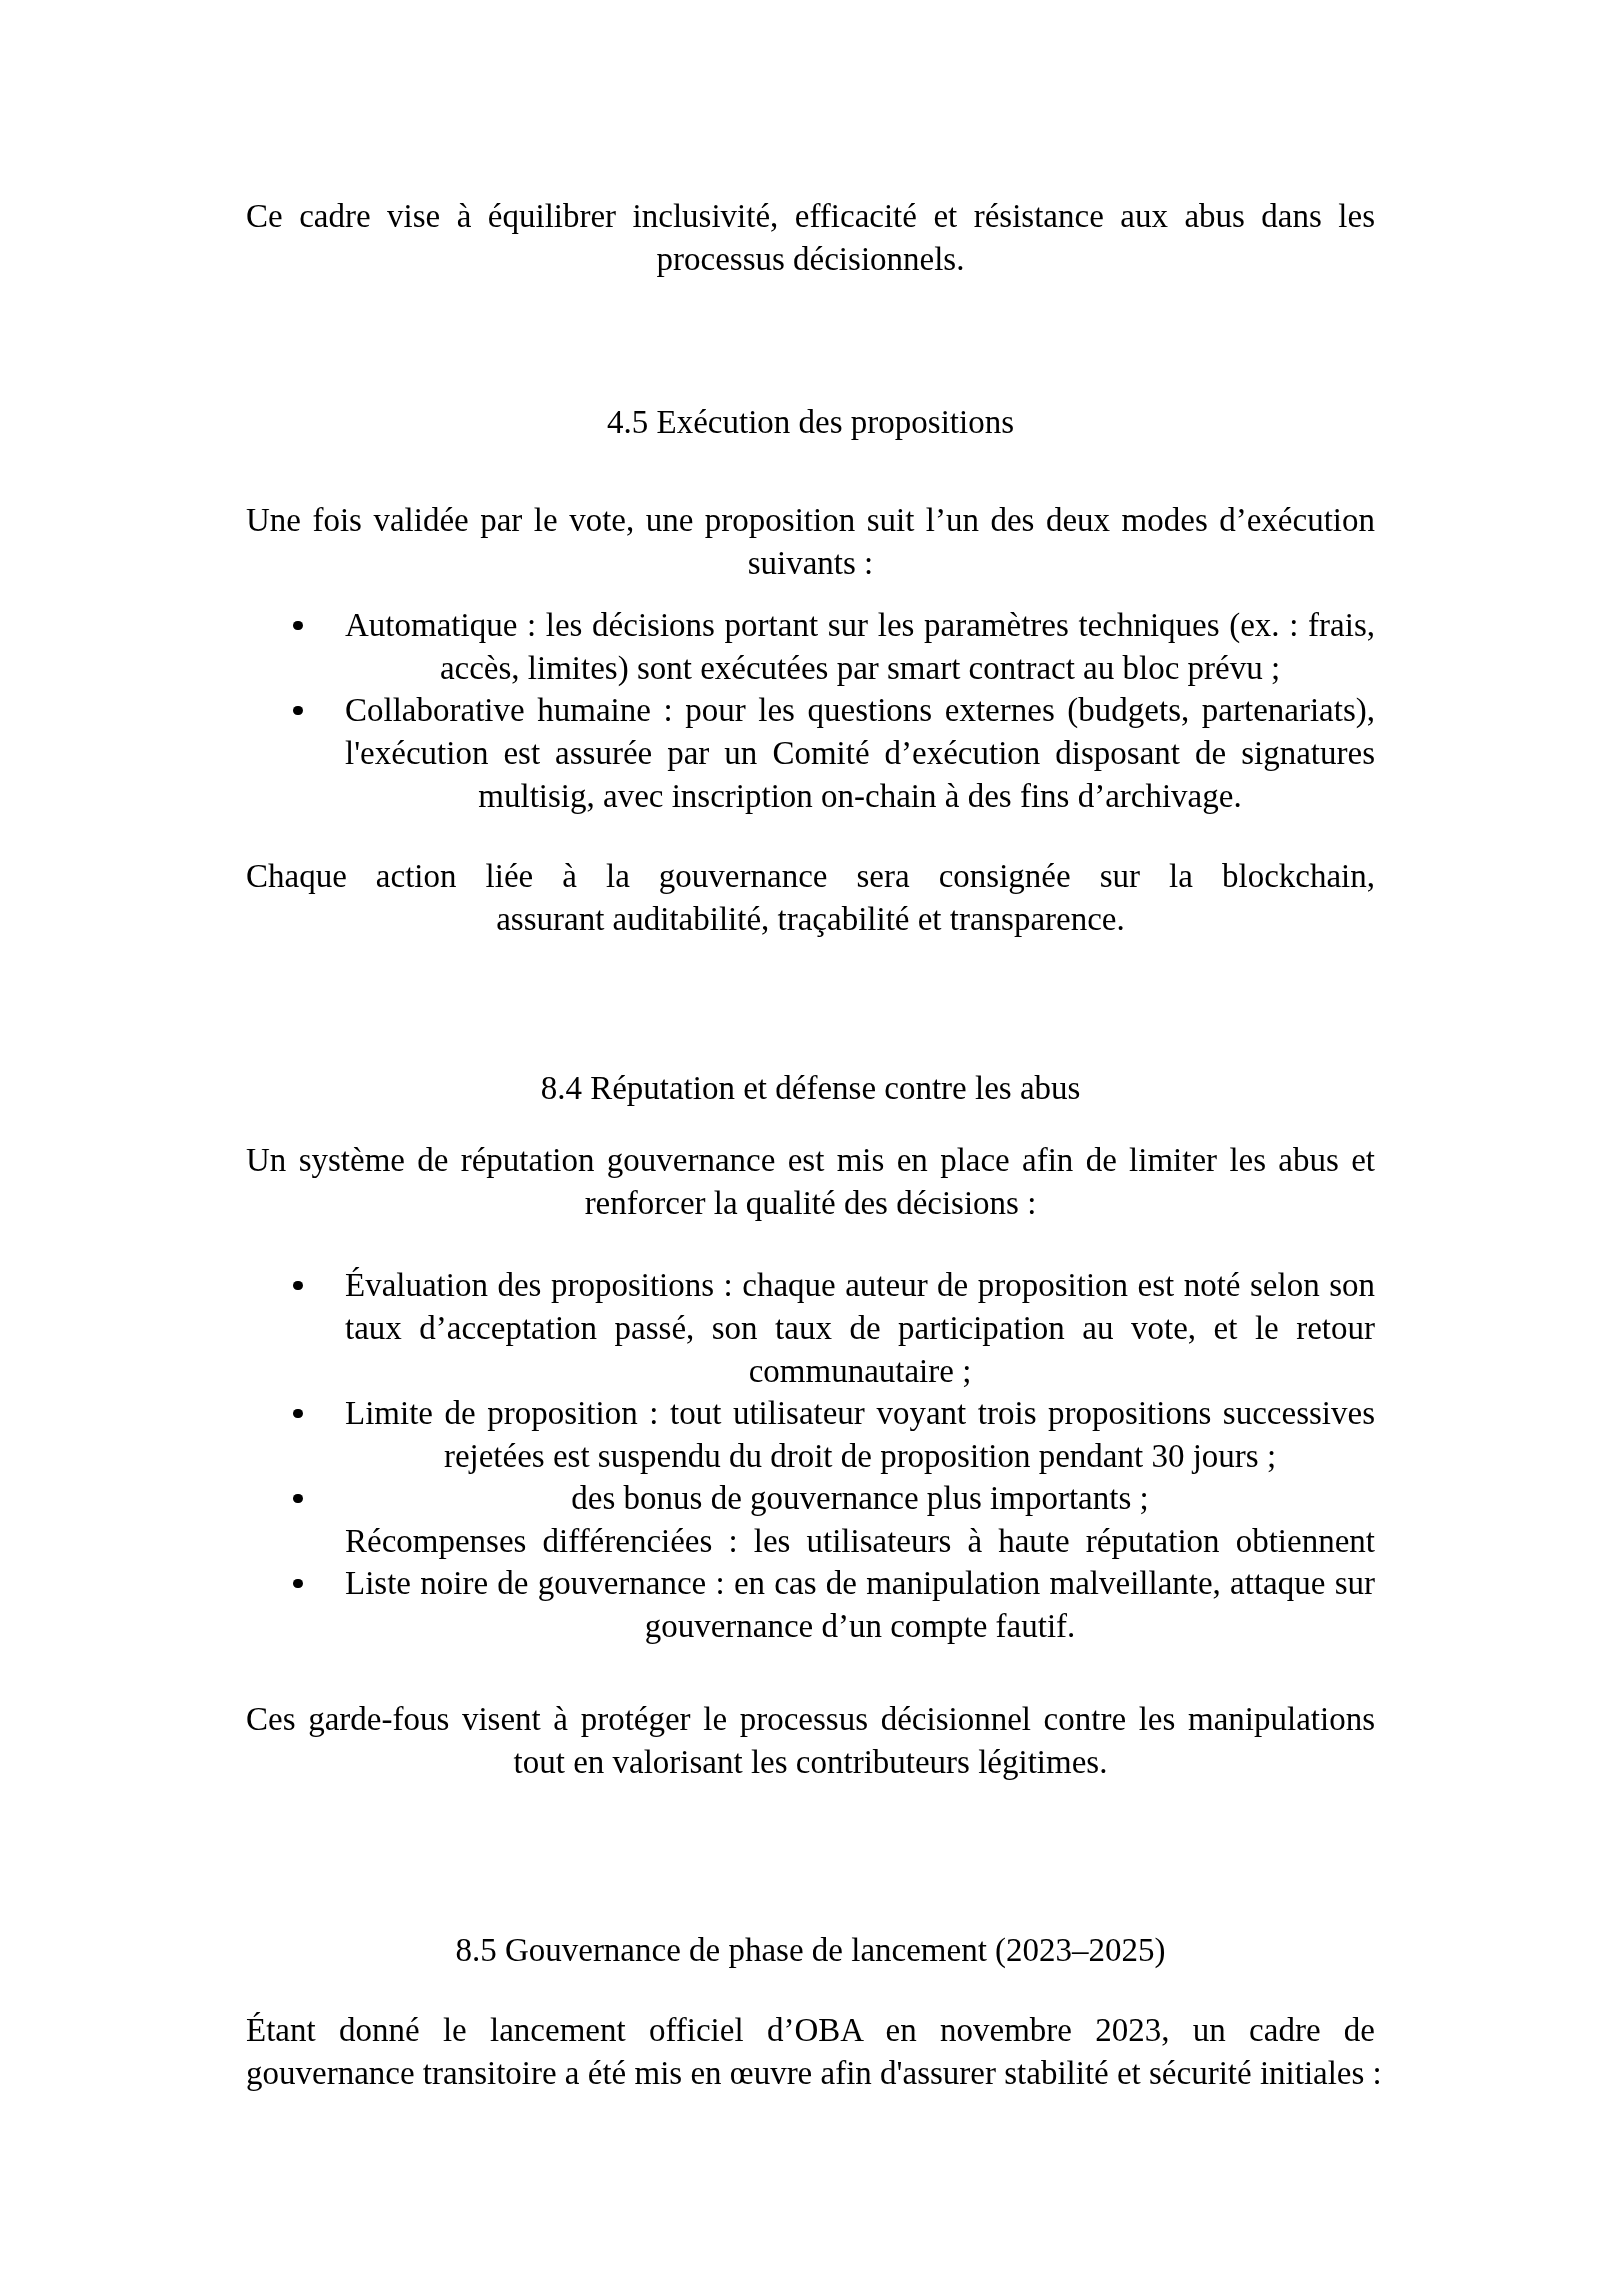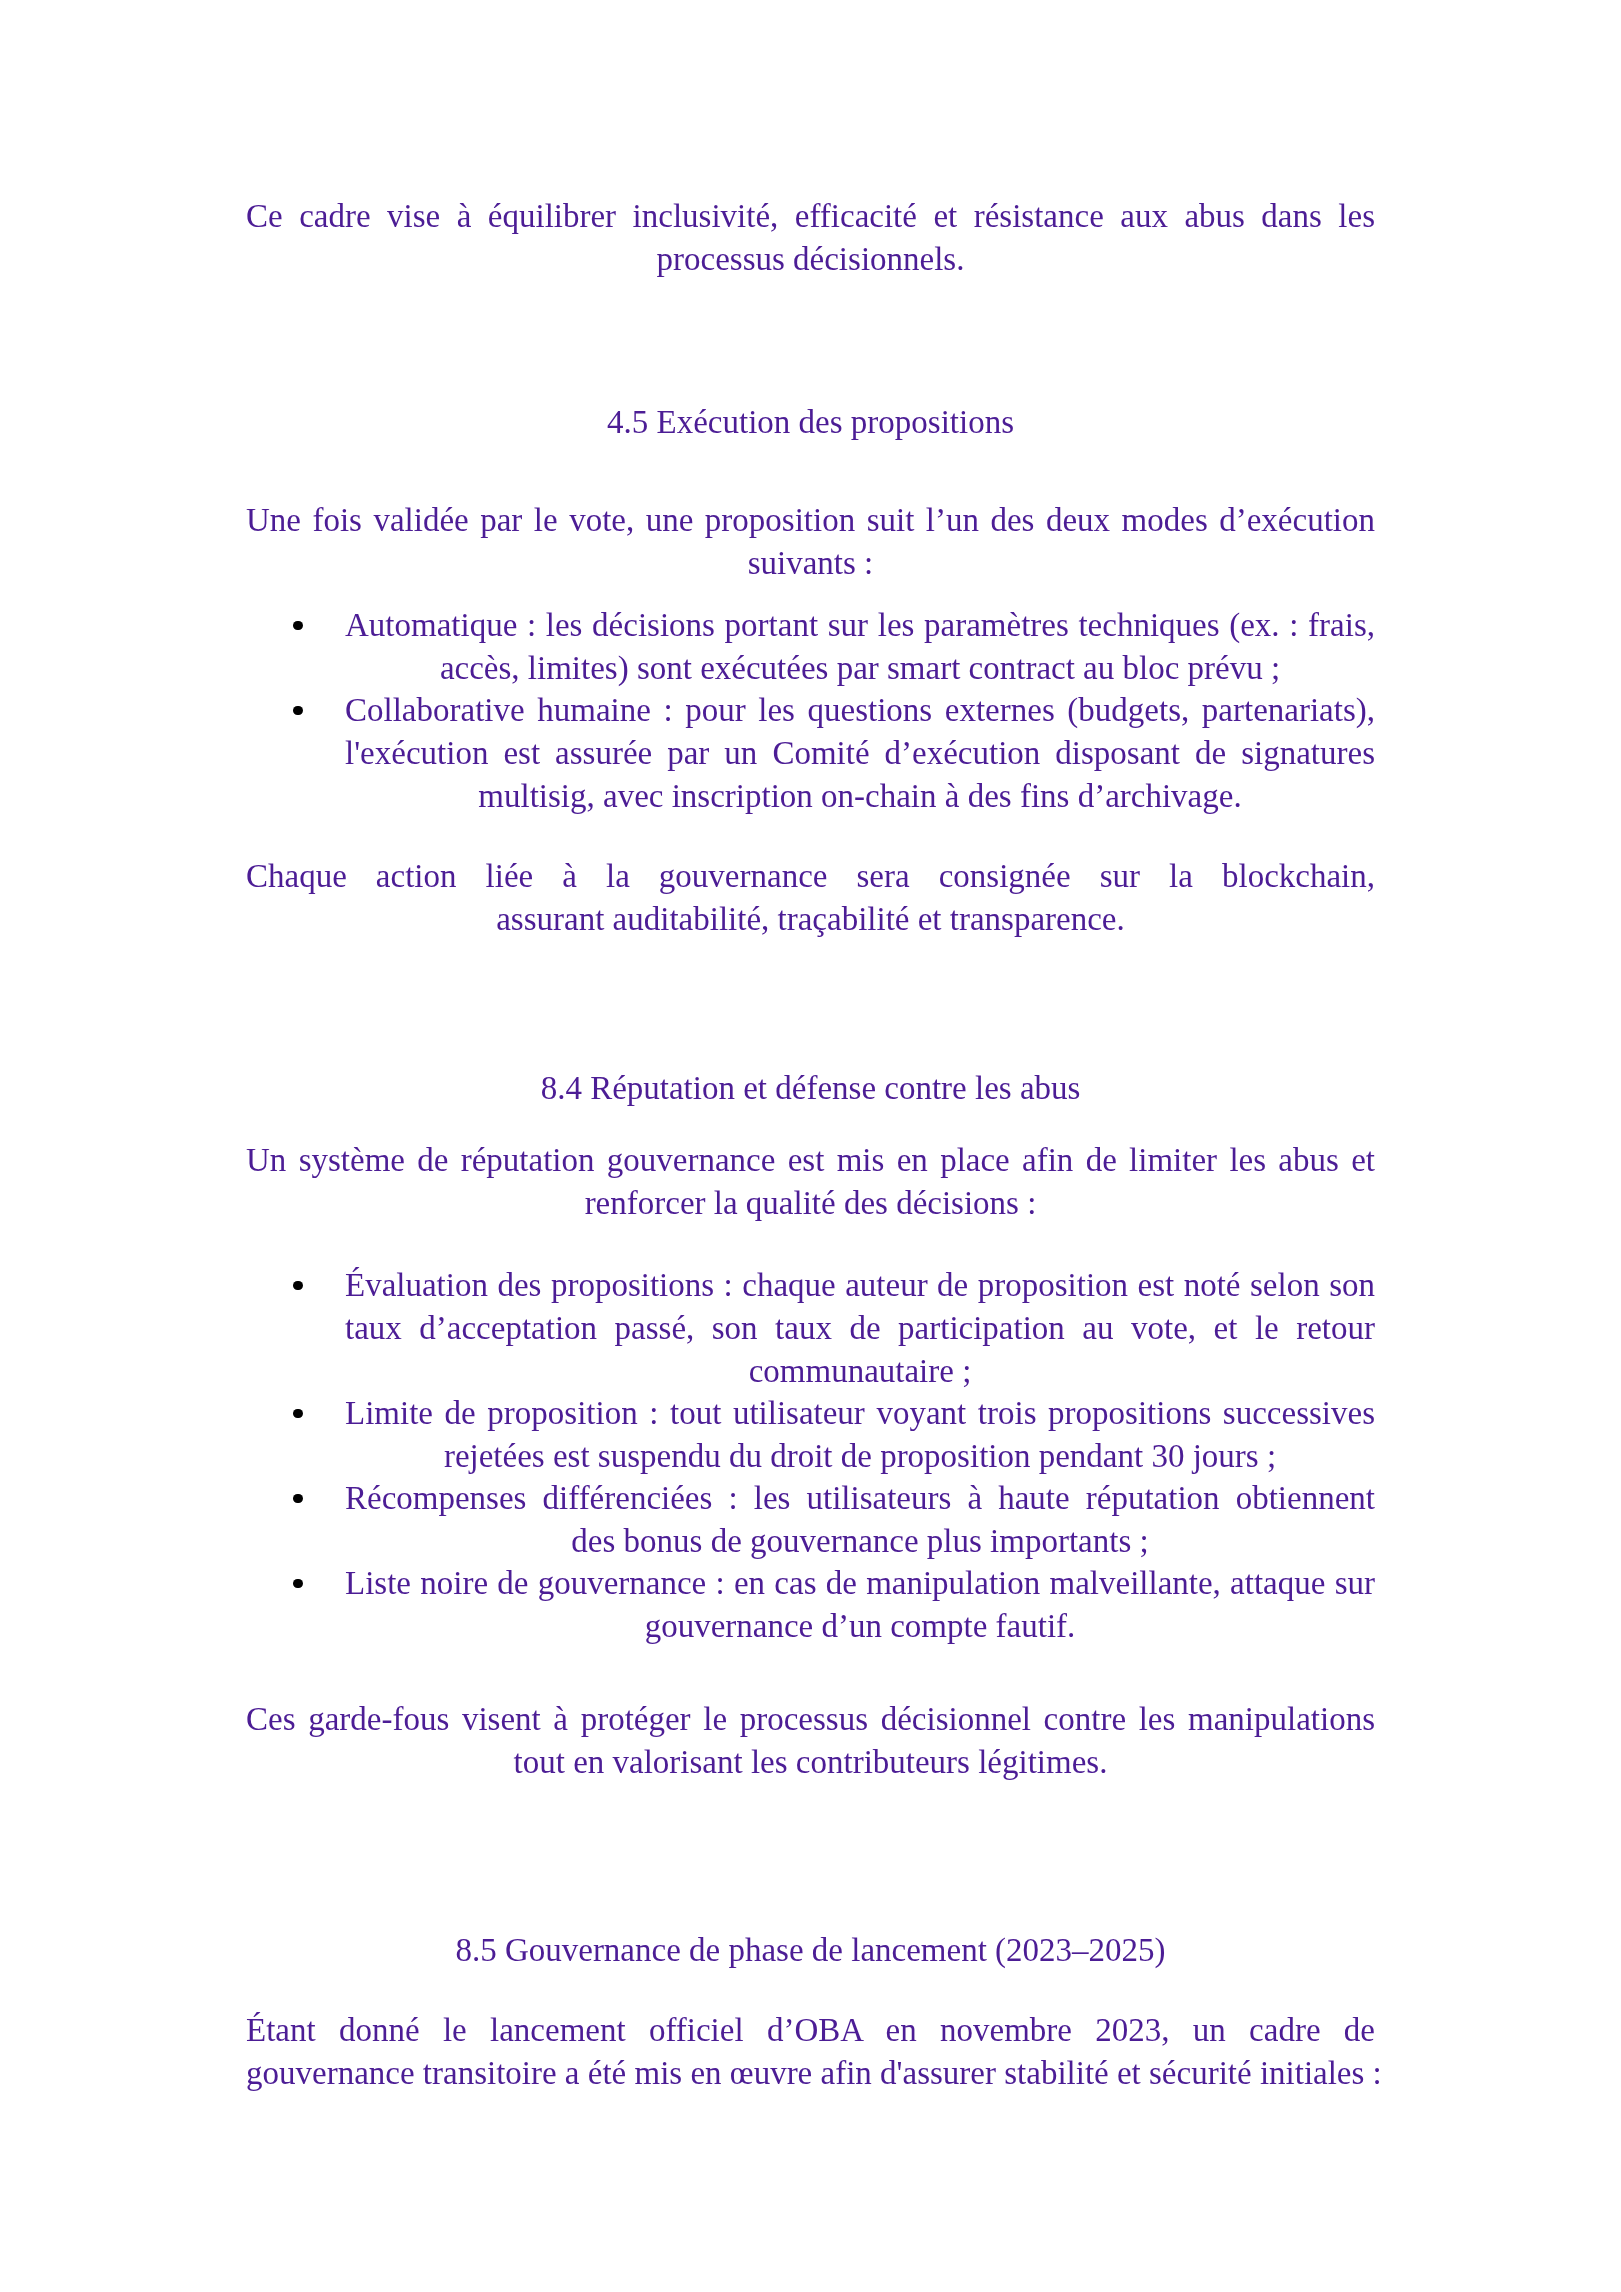"Ce cadre vise à équilibrer" .blk { color: #4c1d95 -> #000000 }
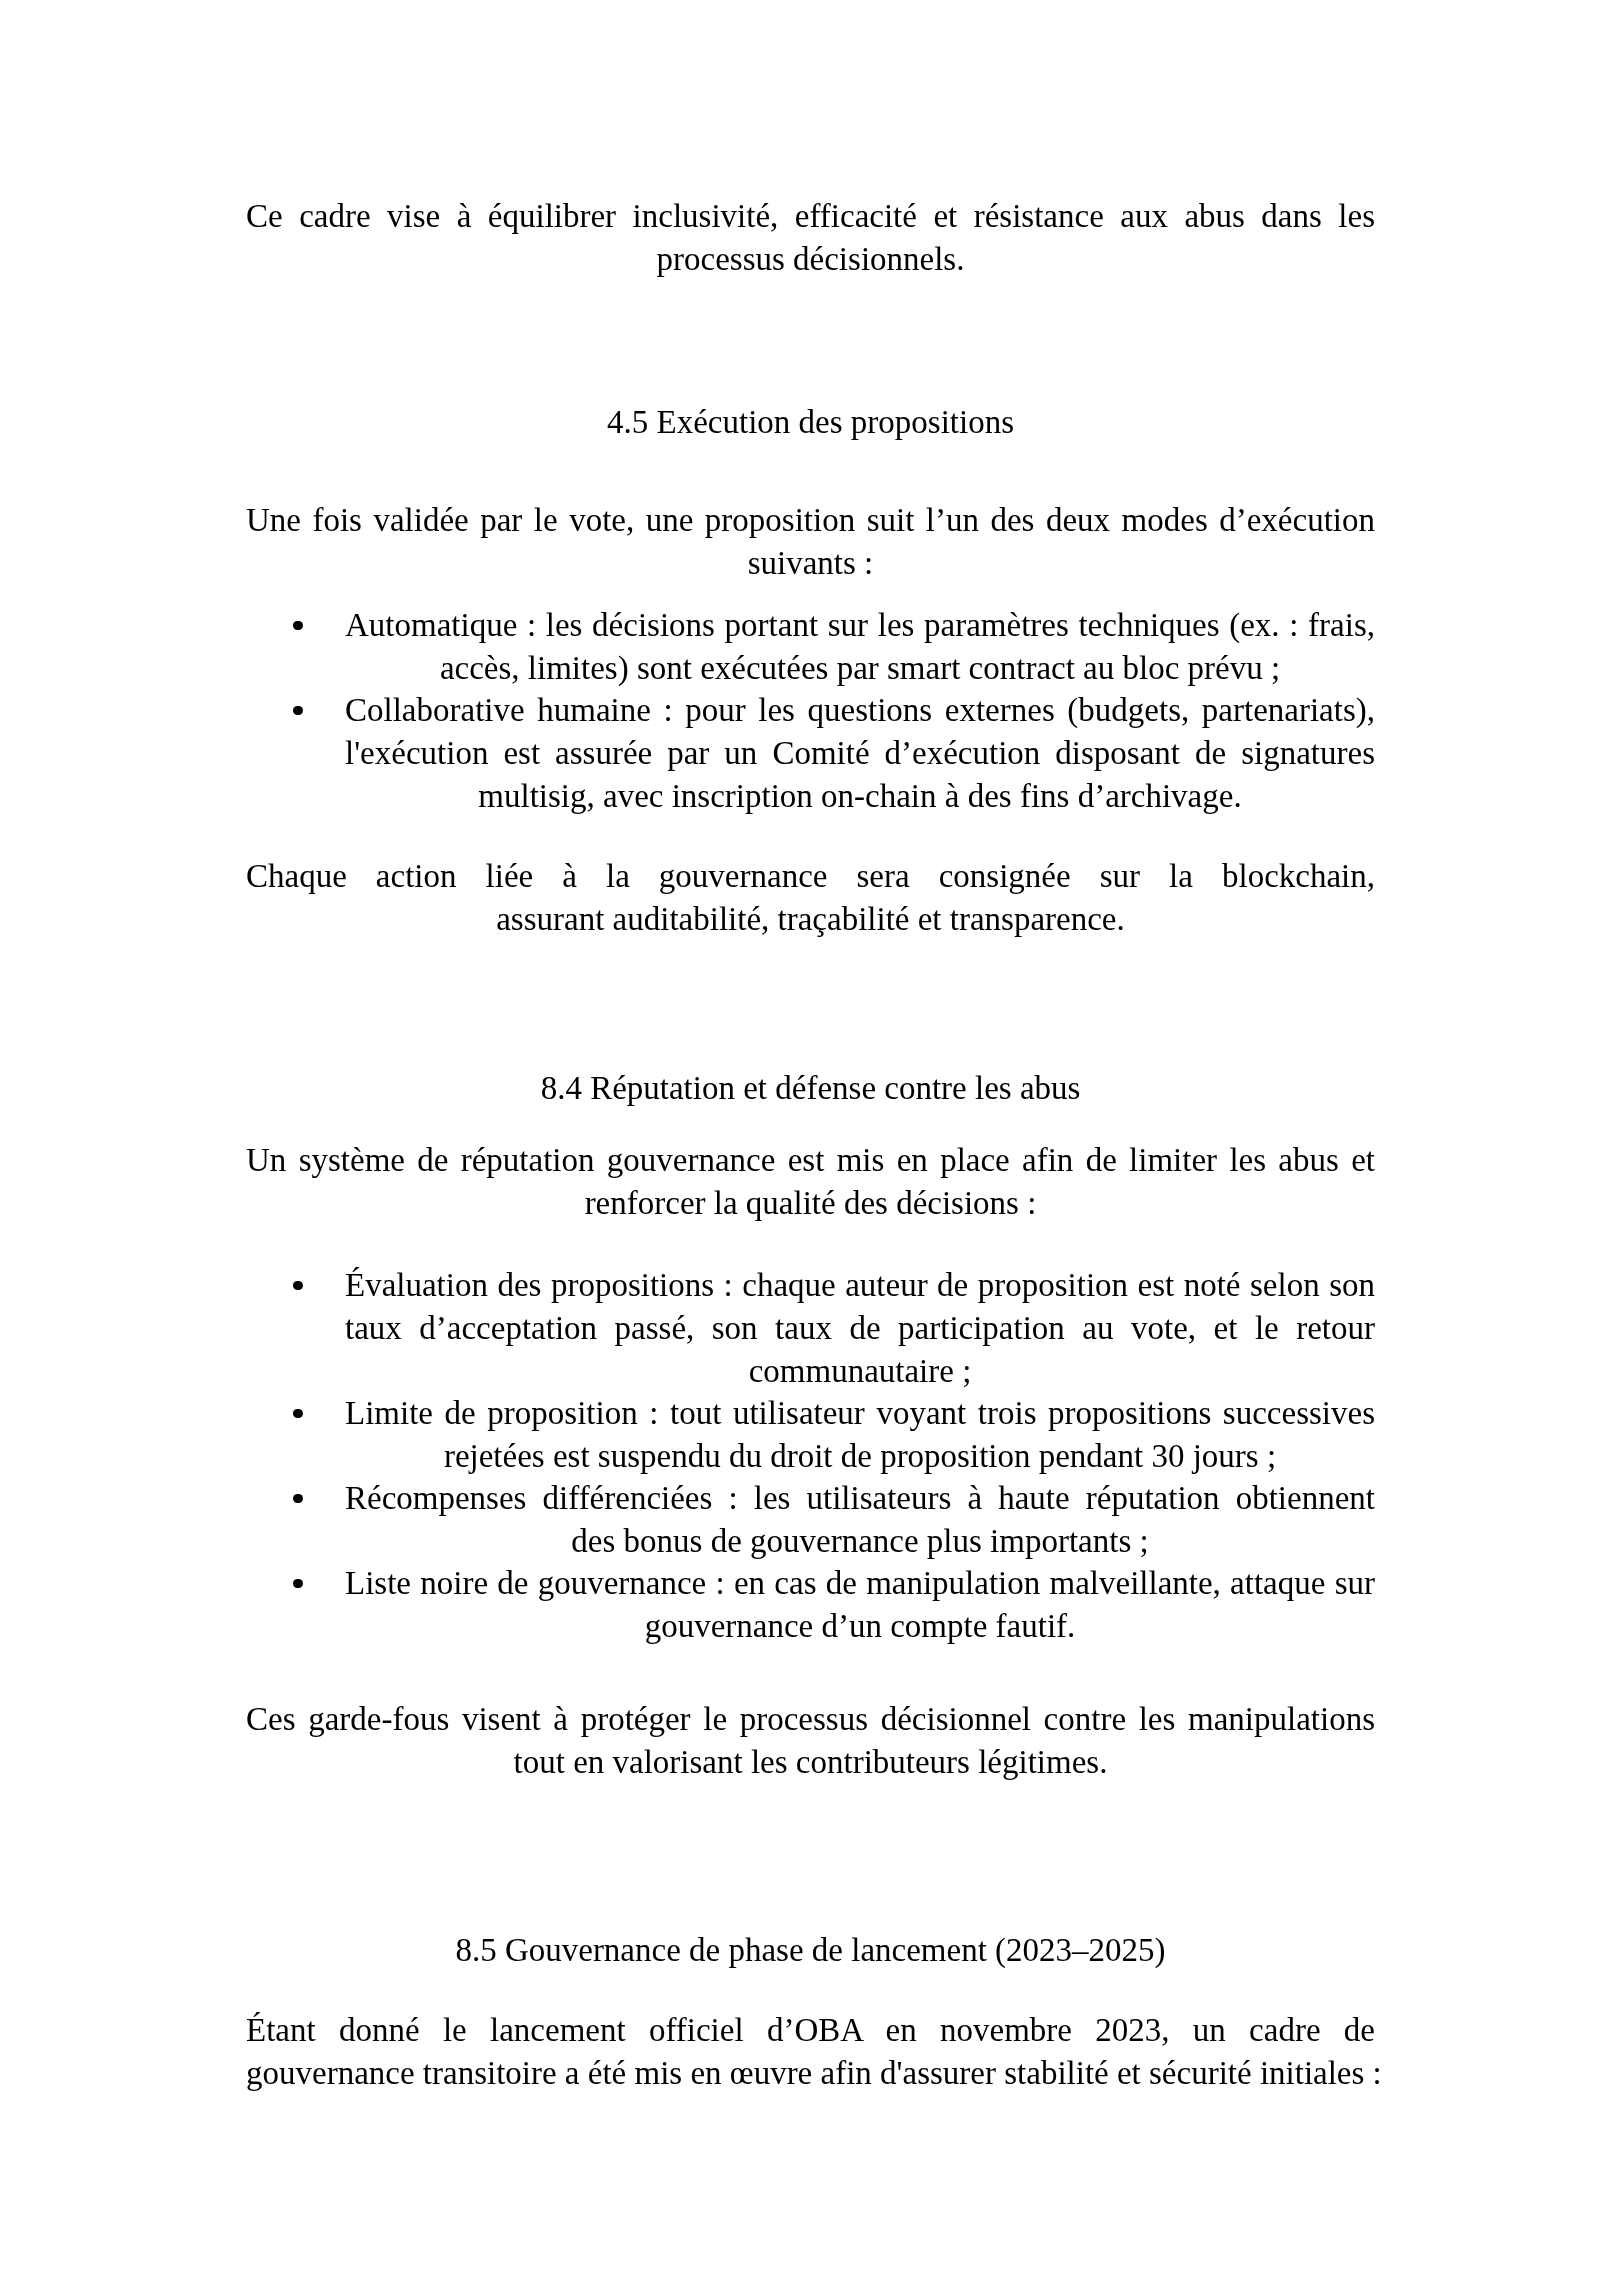"Récompenses différenciées : les" span.ln { order: before "des bonus de gouvernance plus" -> after "des bonus de gouvernance plus" }
